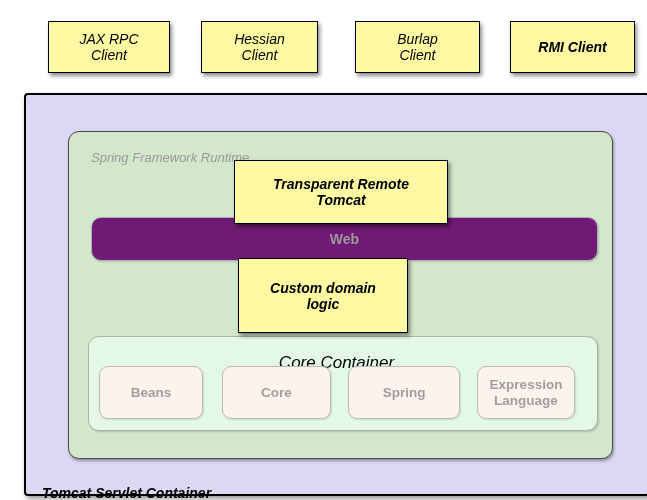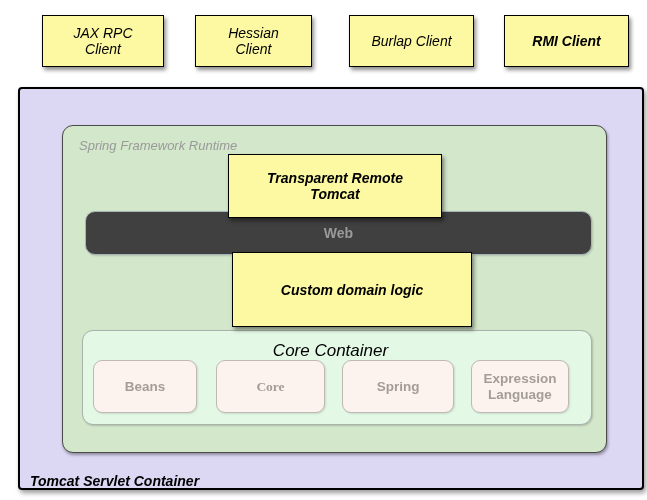"JAX RPC Client" * { padding: 7px -> 13px }
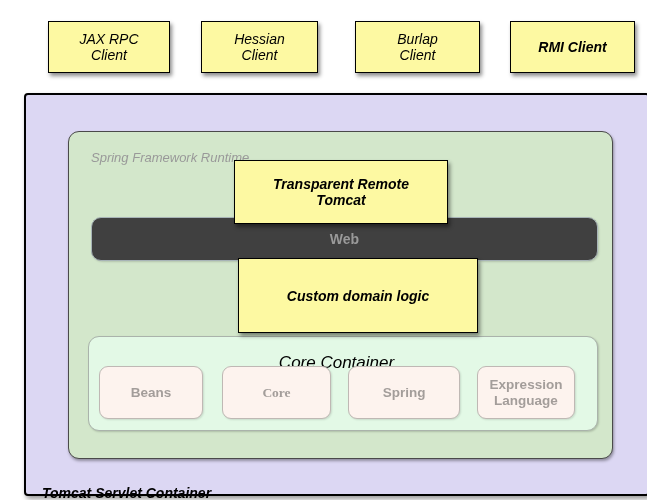"Web" .web-bar { background: #404040 -> #701a75 }
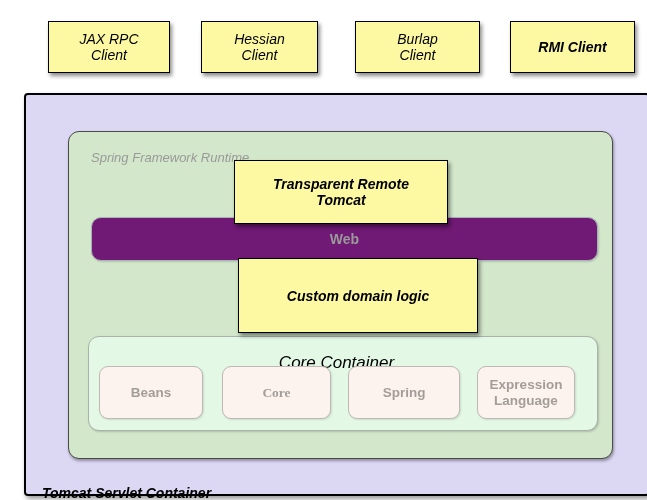"Custom domain logic" .domain-logic { width: 240px -> 170px }
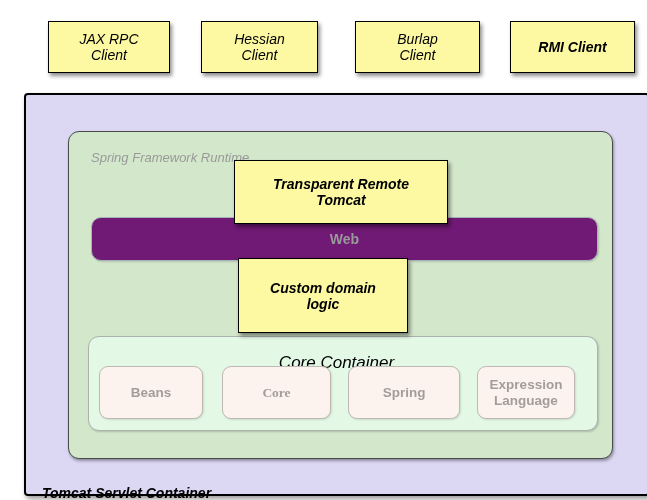"Core" .module-2 { font-family: Liberation Serif, serif -> none }
